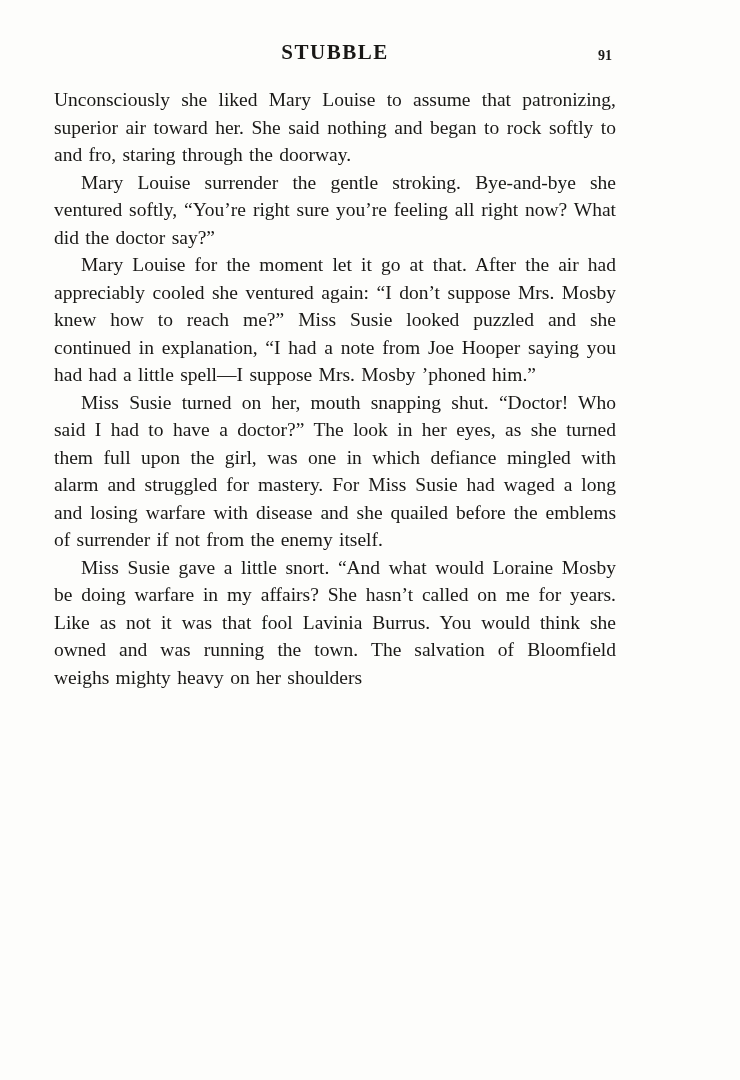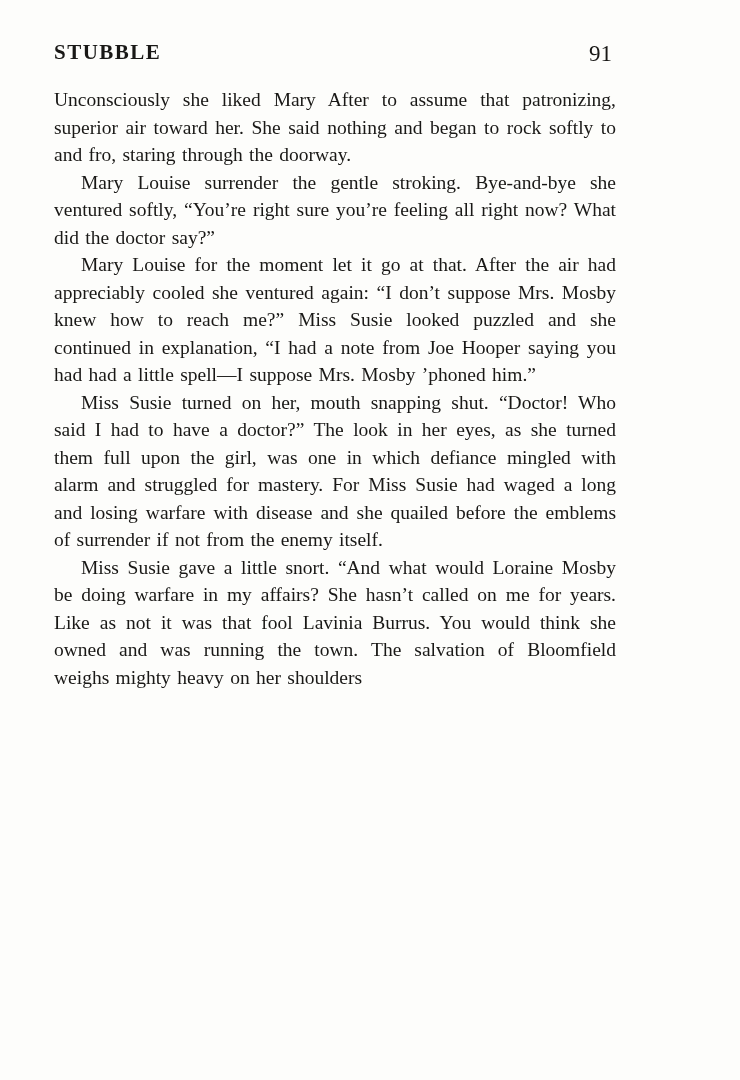"STUBBLE" .running-title { text-align: left -> center }
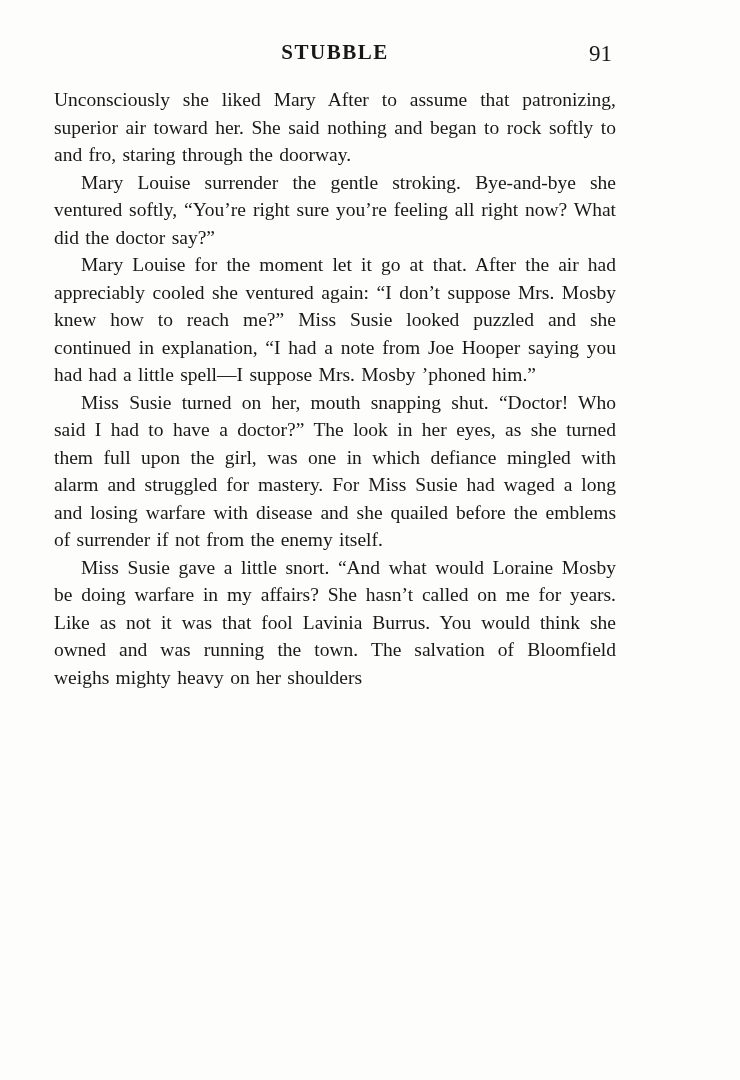"91" .page-num { font-size: 23px -> 14px; font-weight: normal -> bold; top: 1px -> 8px }
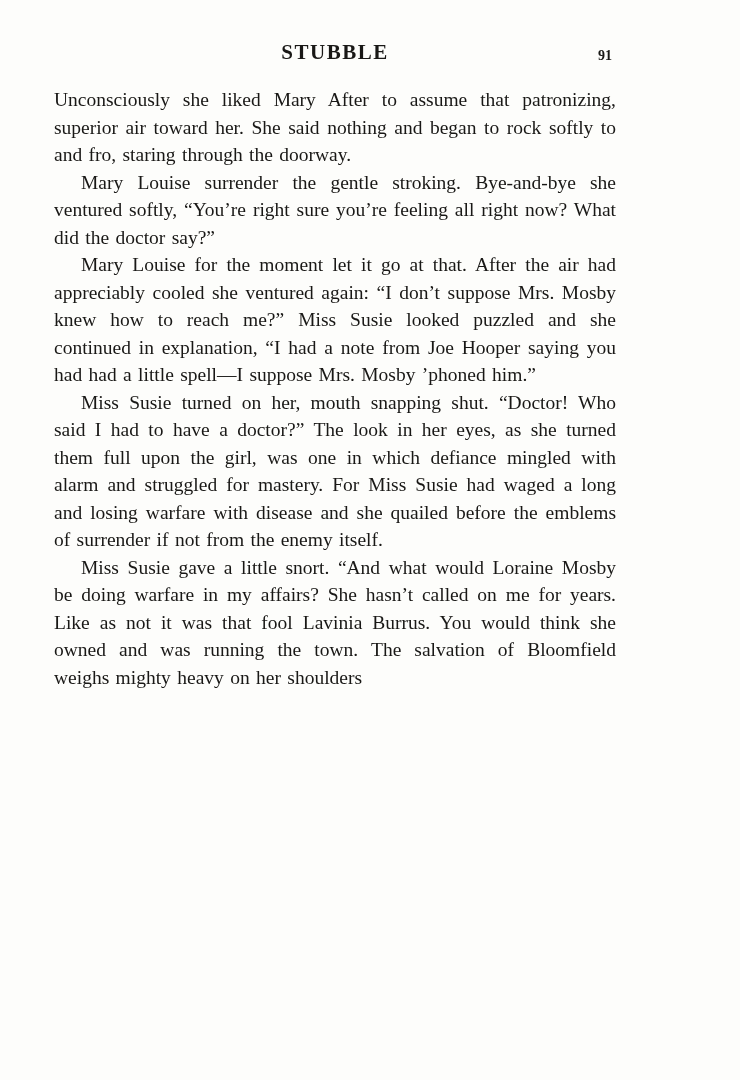"Unconsciously she liked Mary After" p.first { text: After -> Louise }
